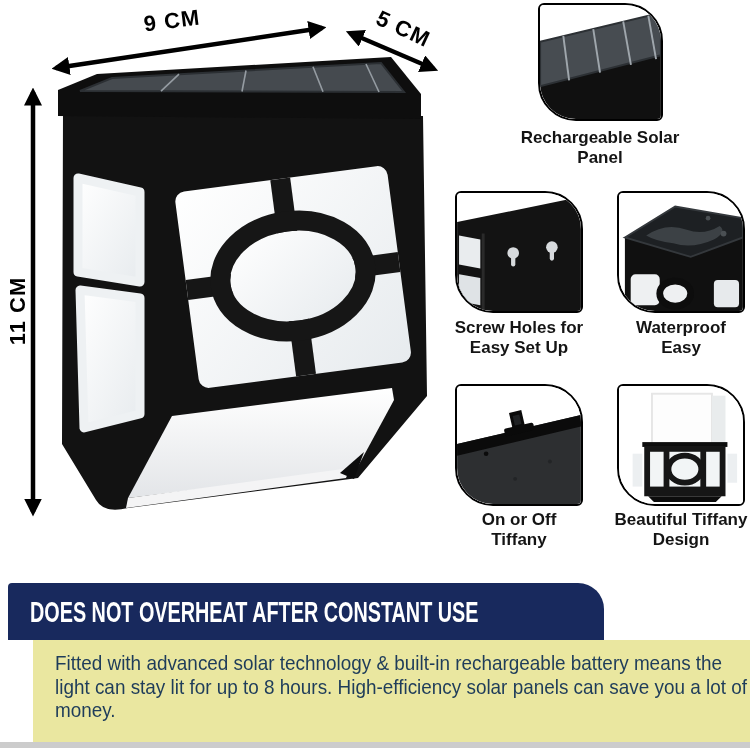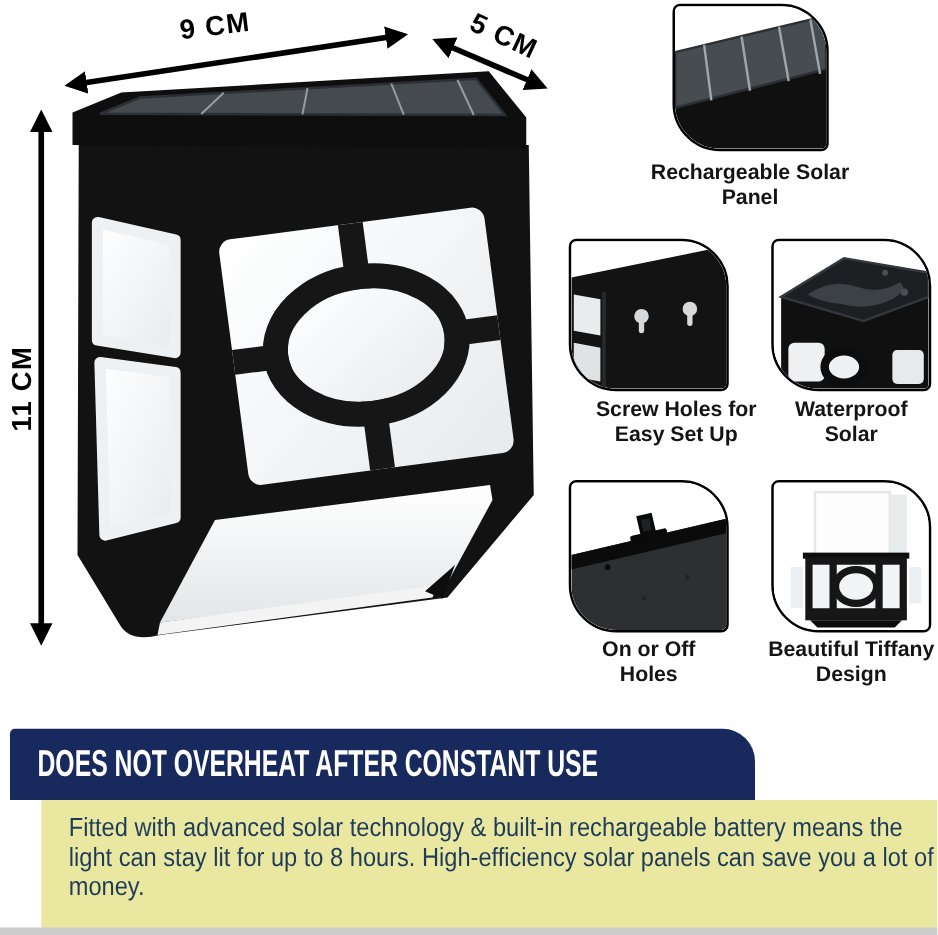"Screw Holes for Easy Set" .fl2 { left: 466px -> 444px }
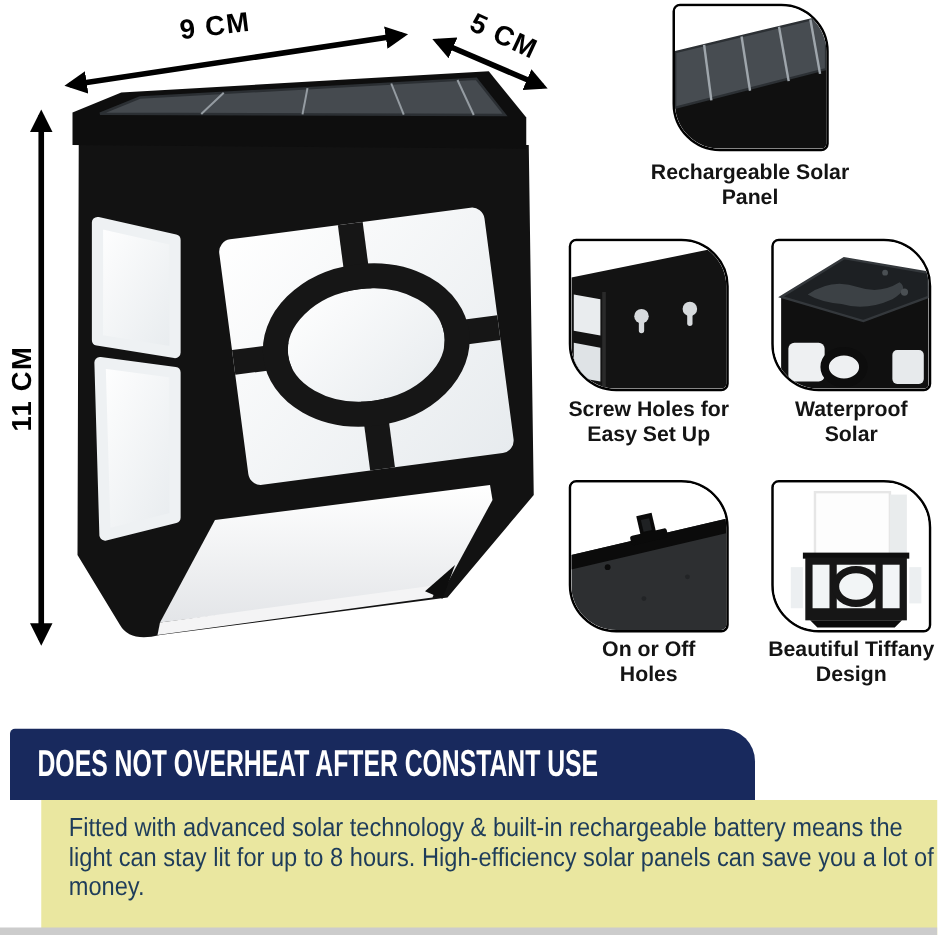"Waterproof Solar" div.feat-label { text: Solar -> Easy }
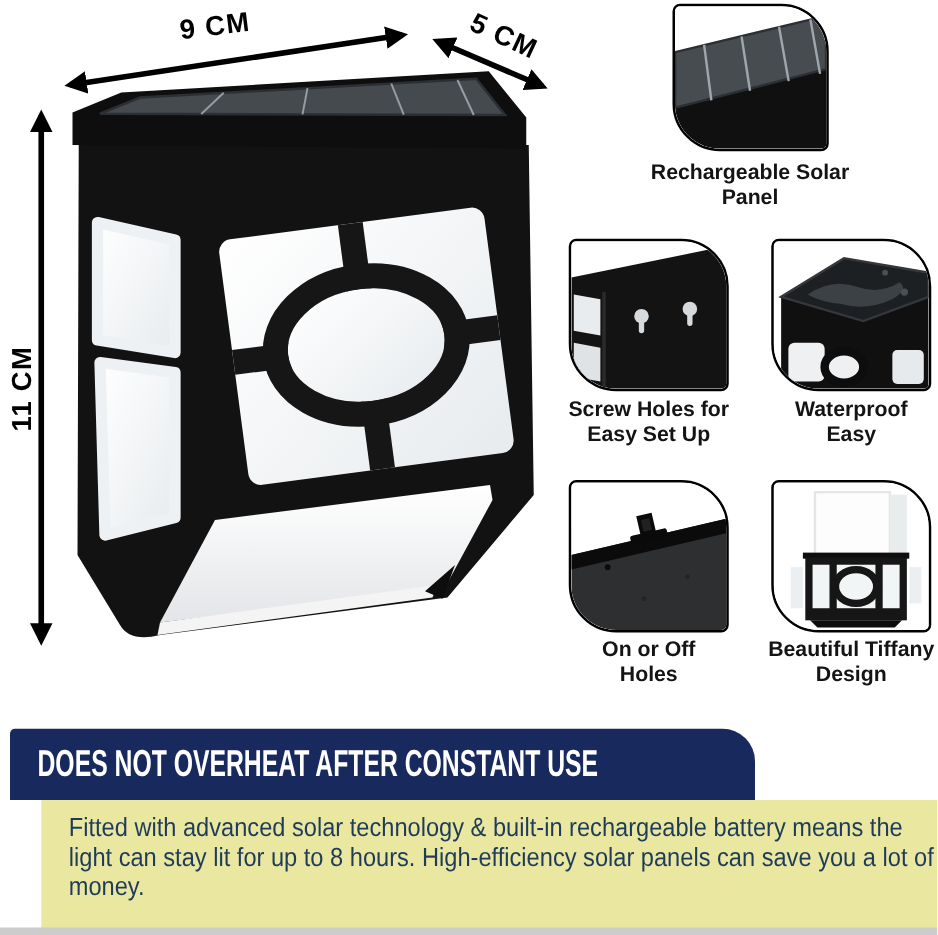"On or Off Holes" div.feat-label { text: Holes -> Tiffany }
